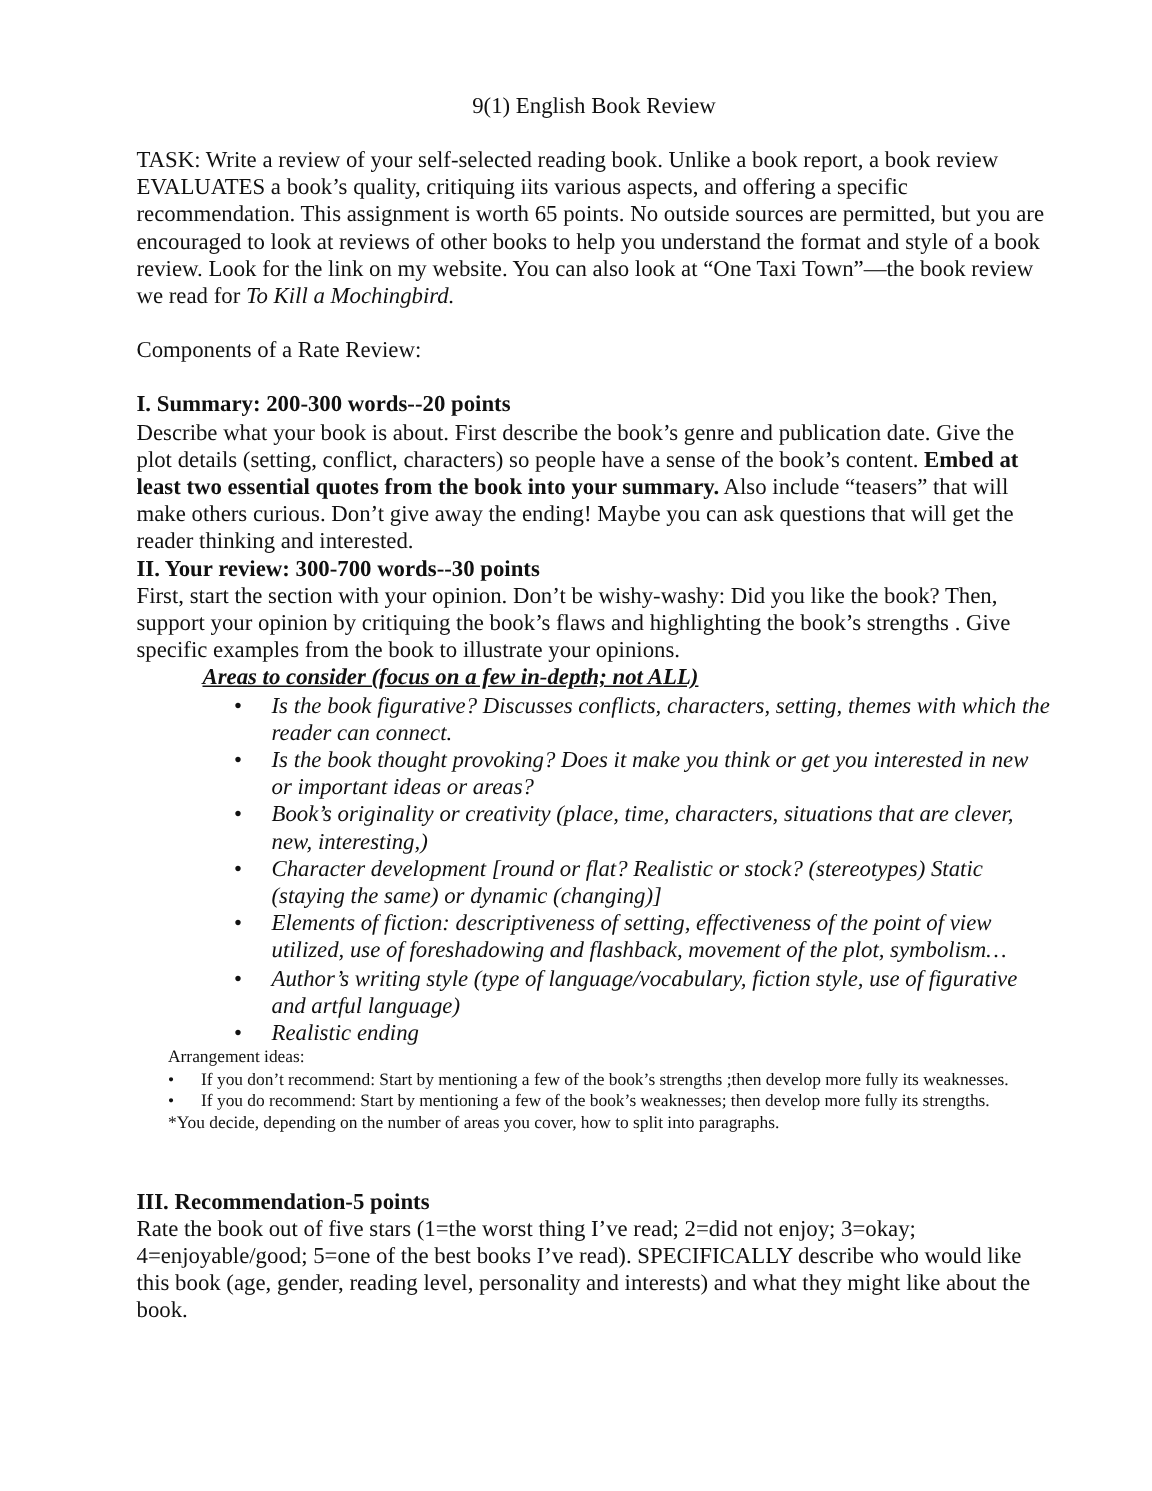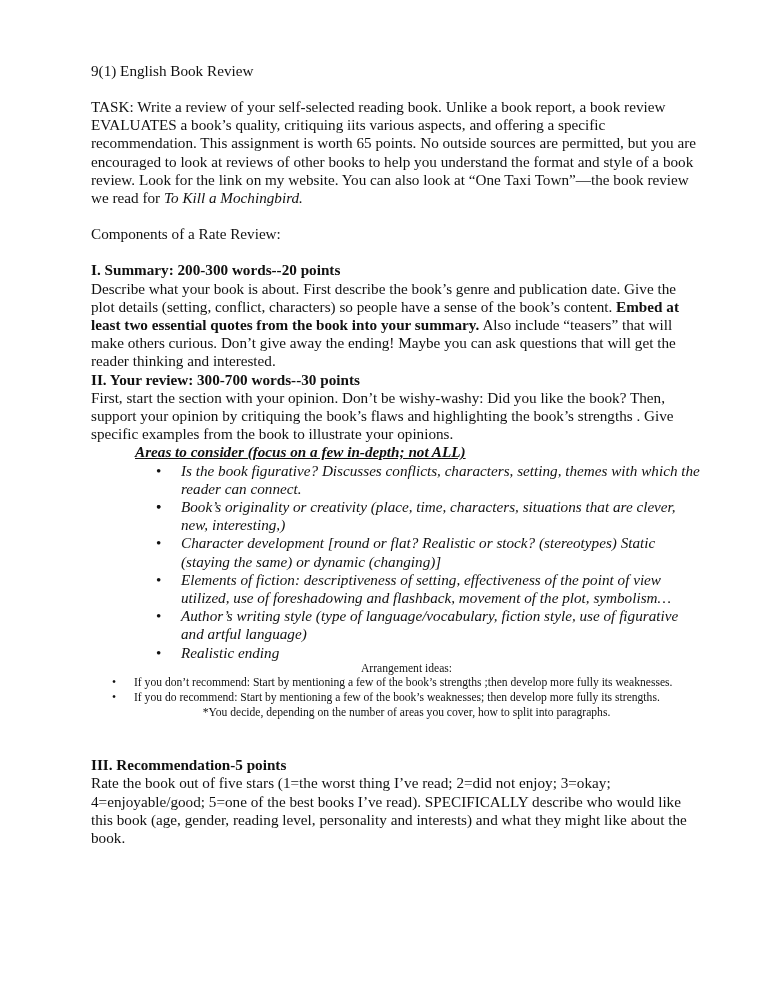"9(1) English Book Review" .title { text-align: left -> center }
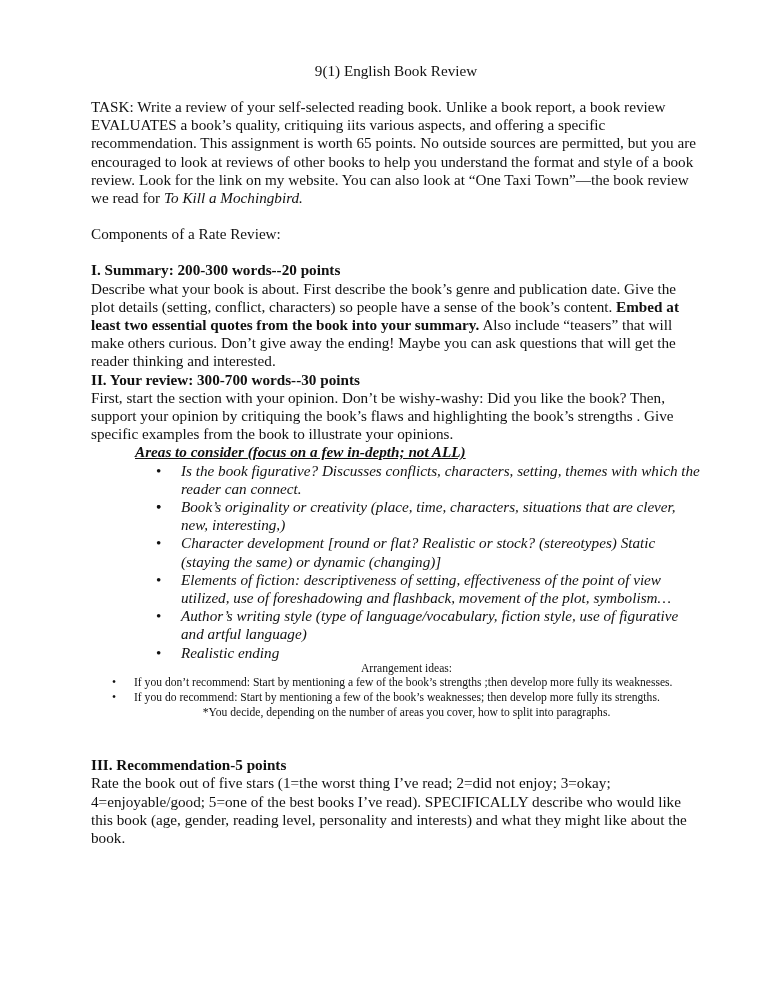"Is the book thought provoking?" span { html: none -> <span>Is the book thought provoking? Does it make you think or get you interested in new or important ideas or areas?</span> }
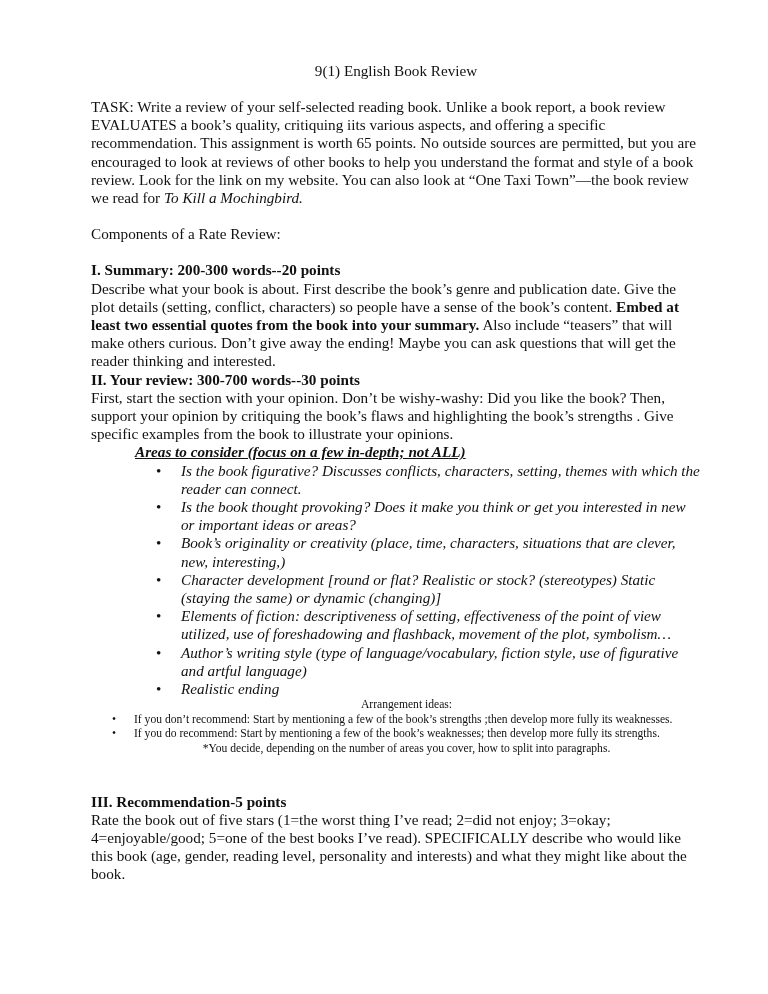"Arrangement ideas:" .arr-block p { text-align: center -> none }
